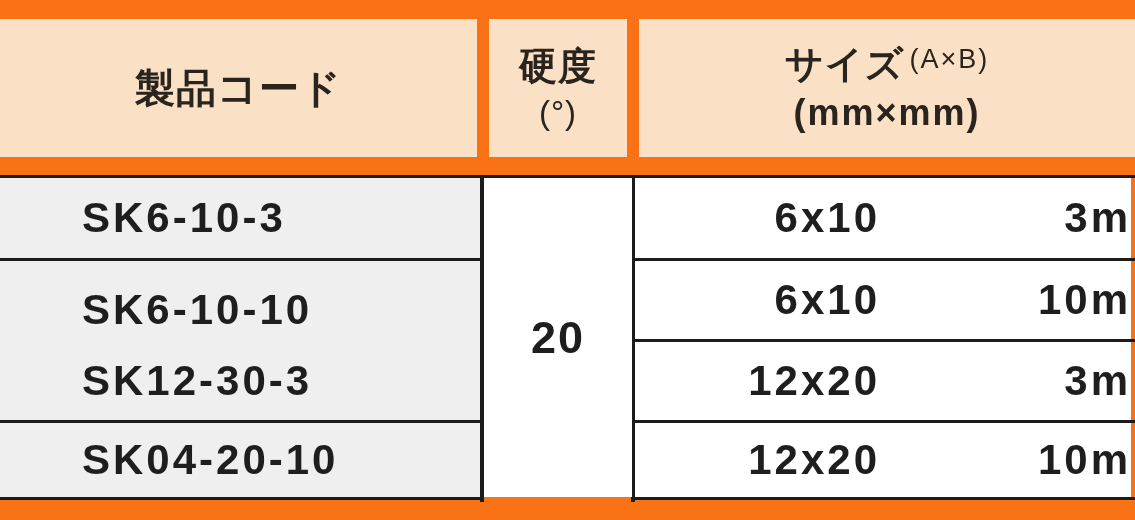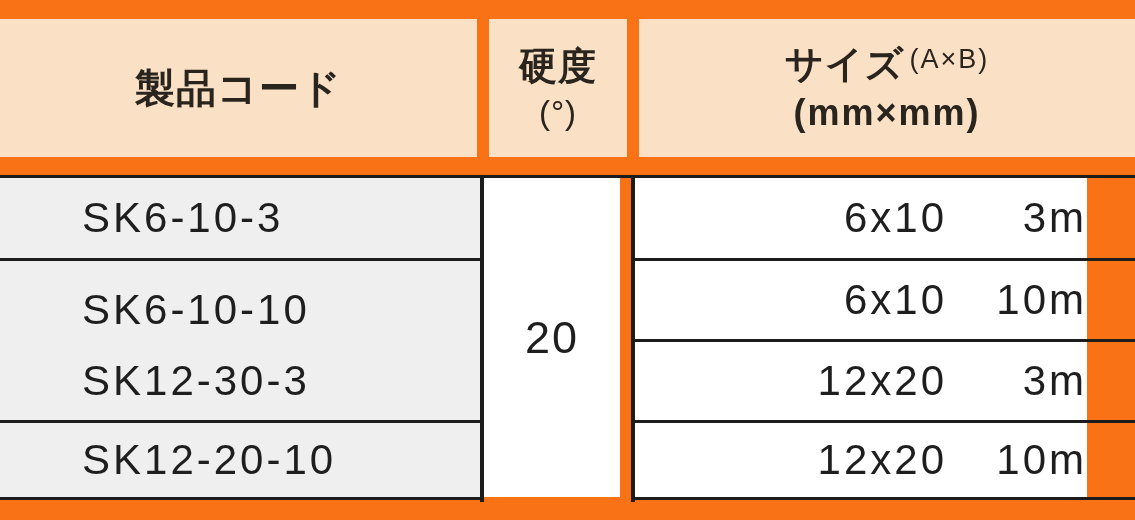"SK6-10-3" .cell { font-weight: none -> bold }
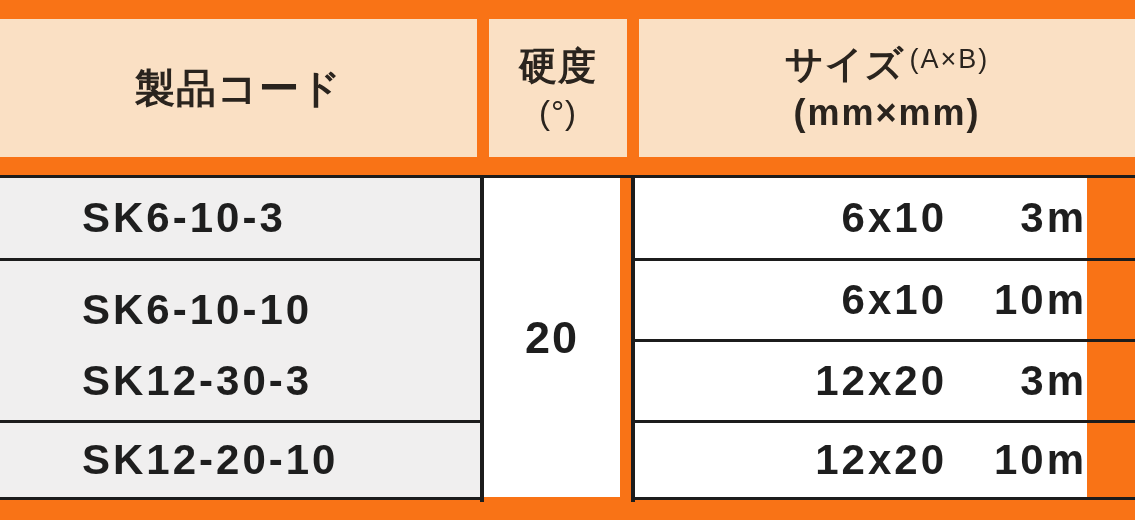"6x10" .size { justify-content: flex-end -> space-between; width: 452px -> 496px }
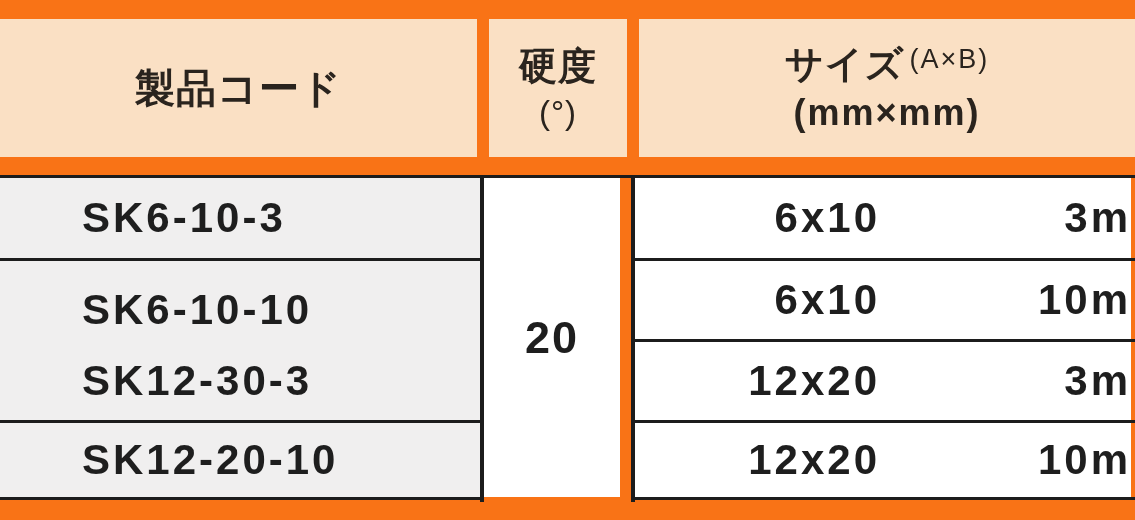"20" .hardness { width: 136px -> 148px }
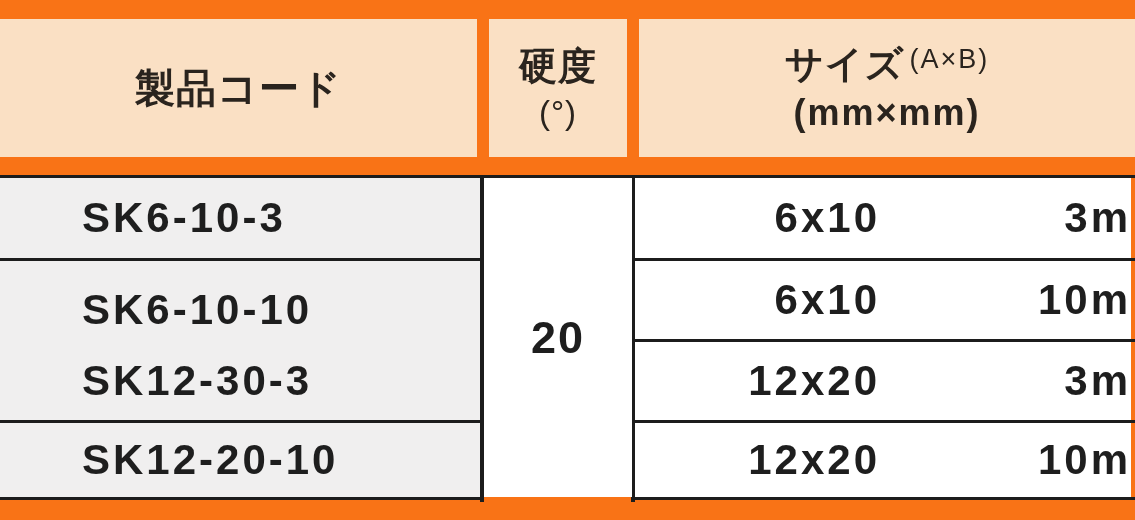"SK12-20-10" div.cell { text: SK12-20-10 -> SK04-20-10 }
